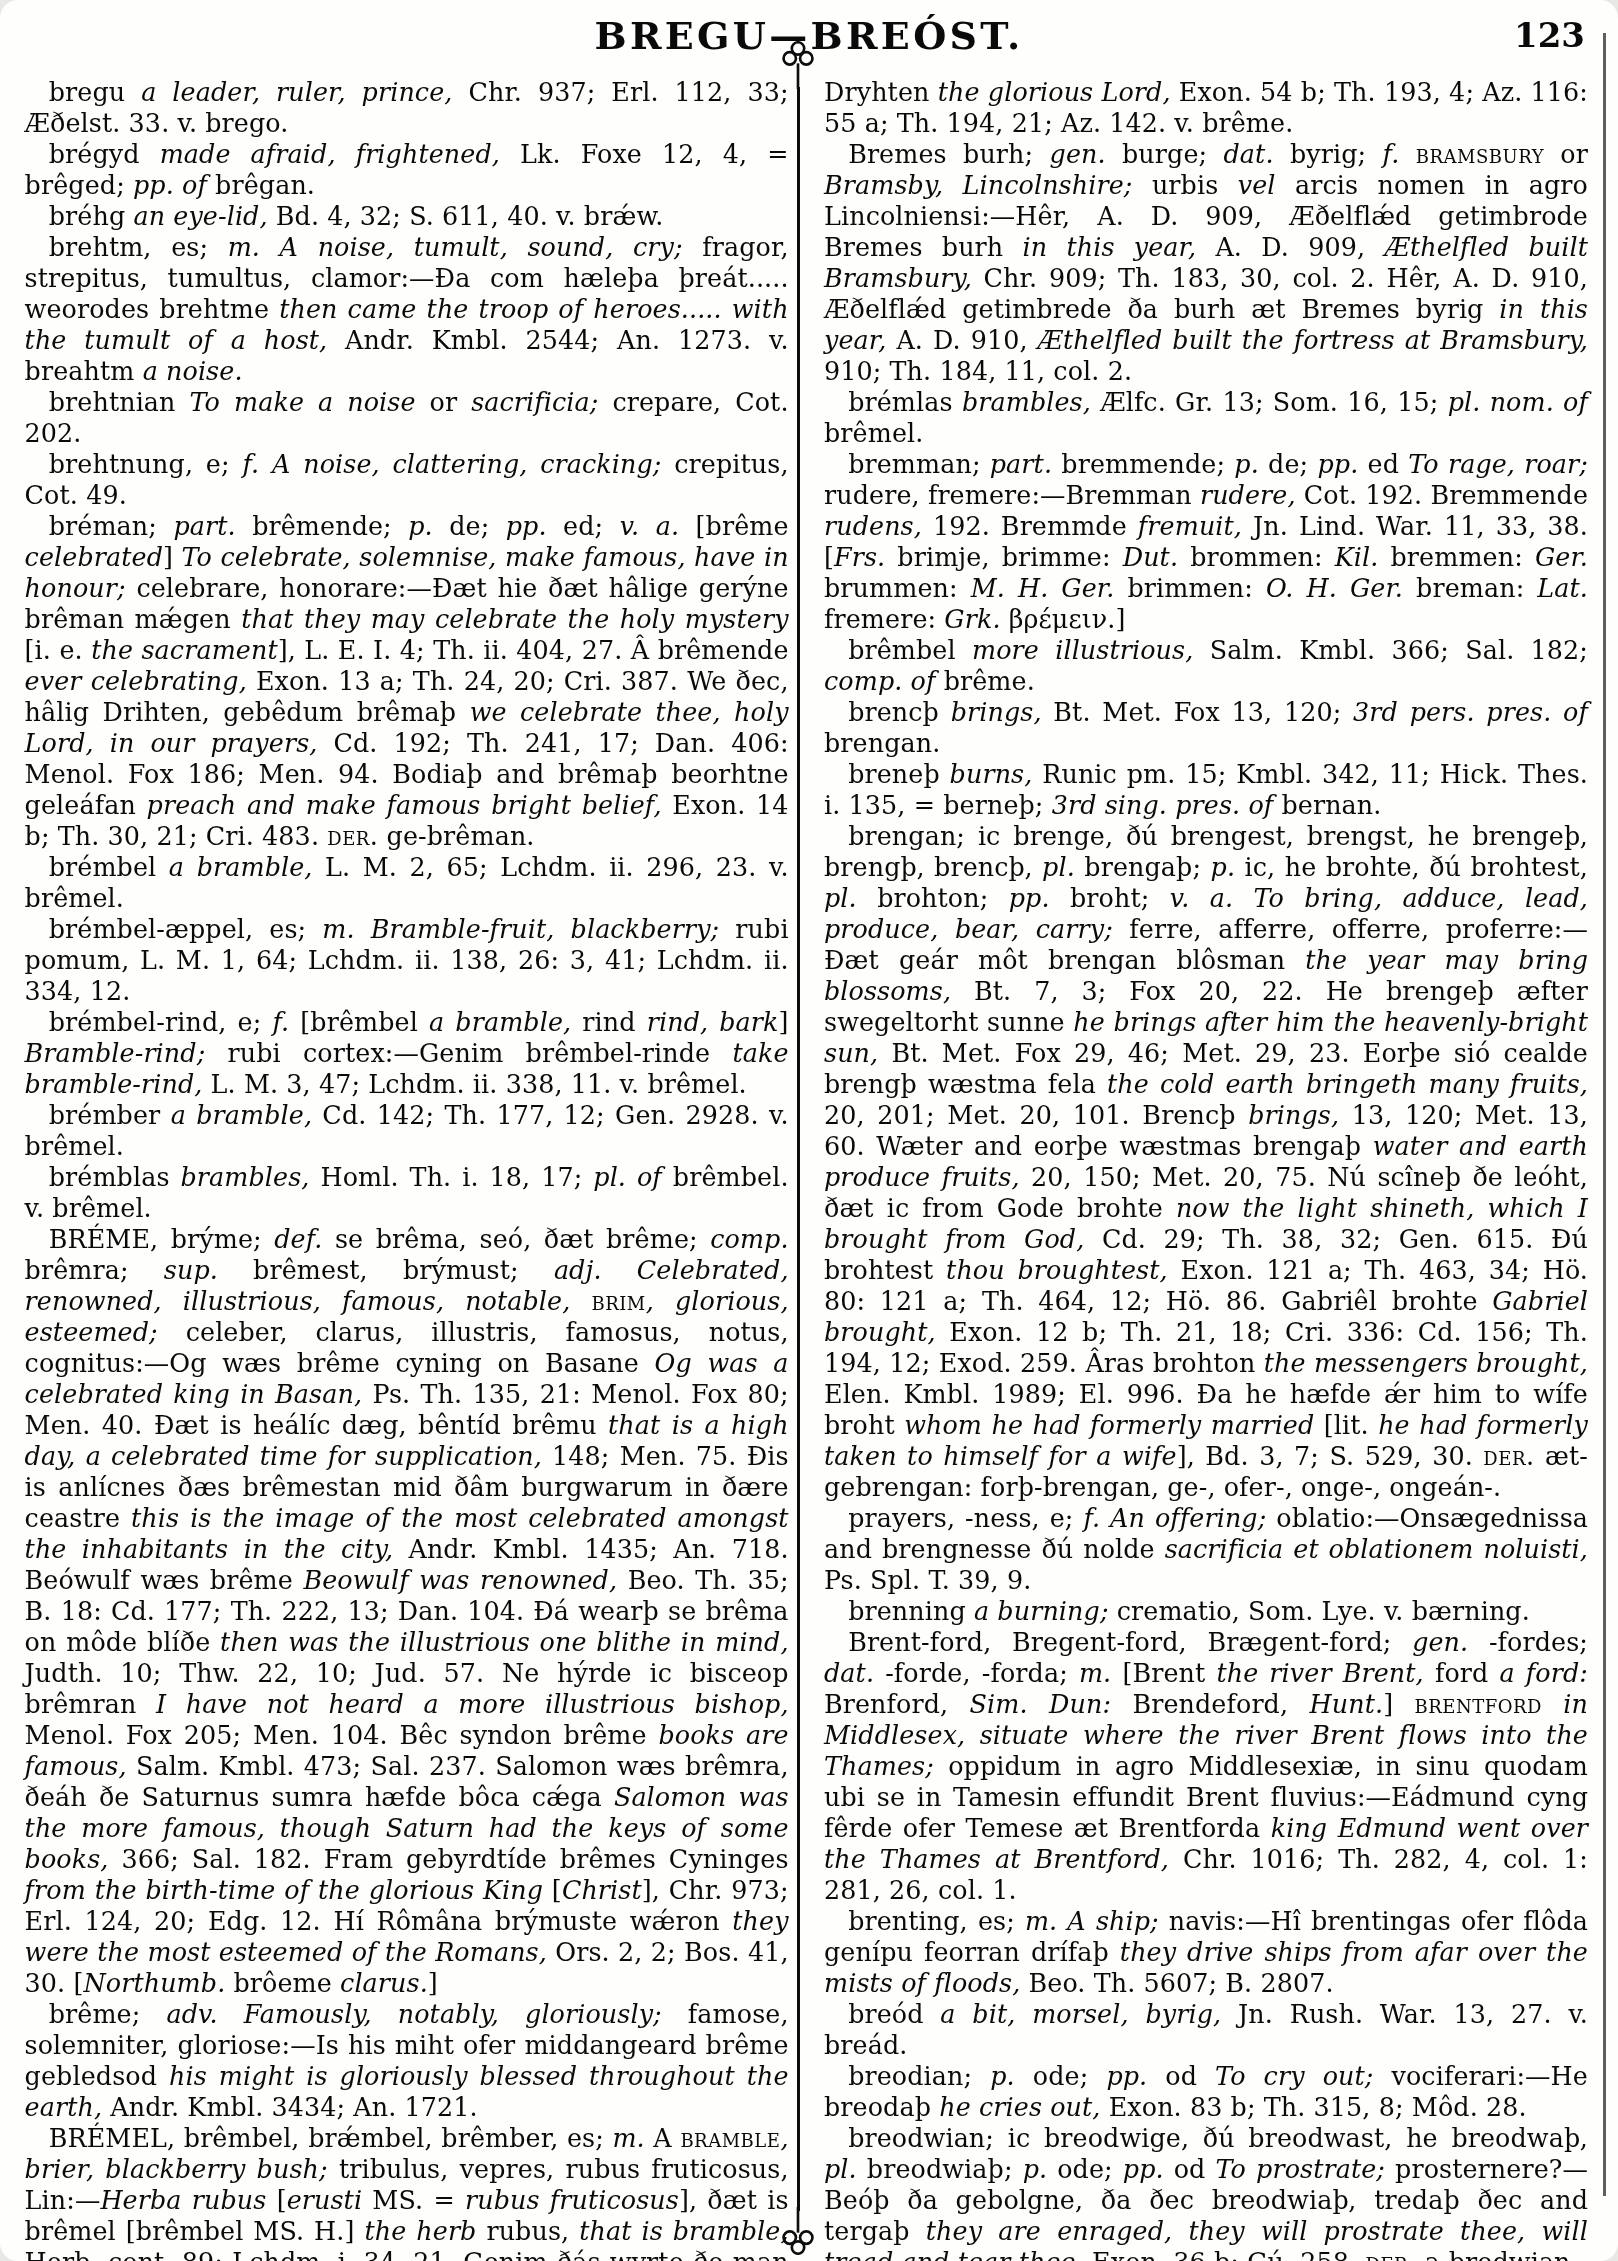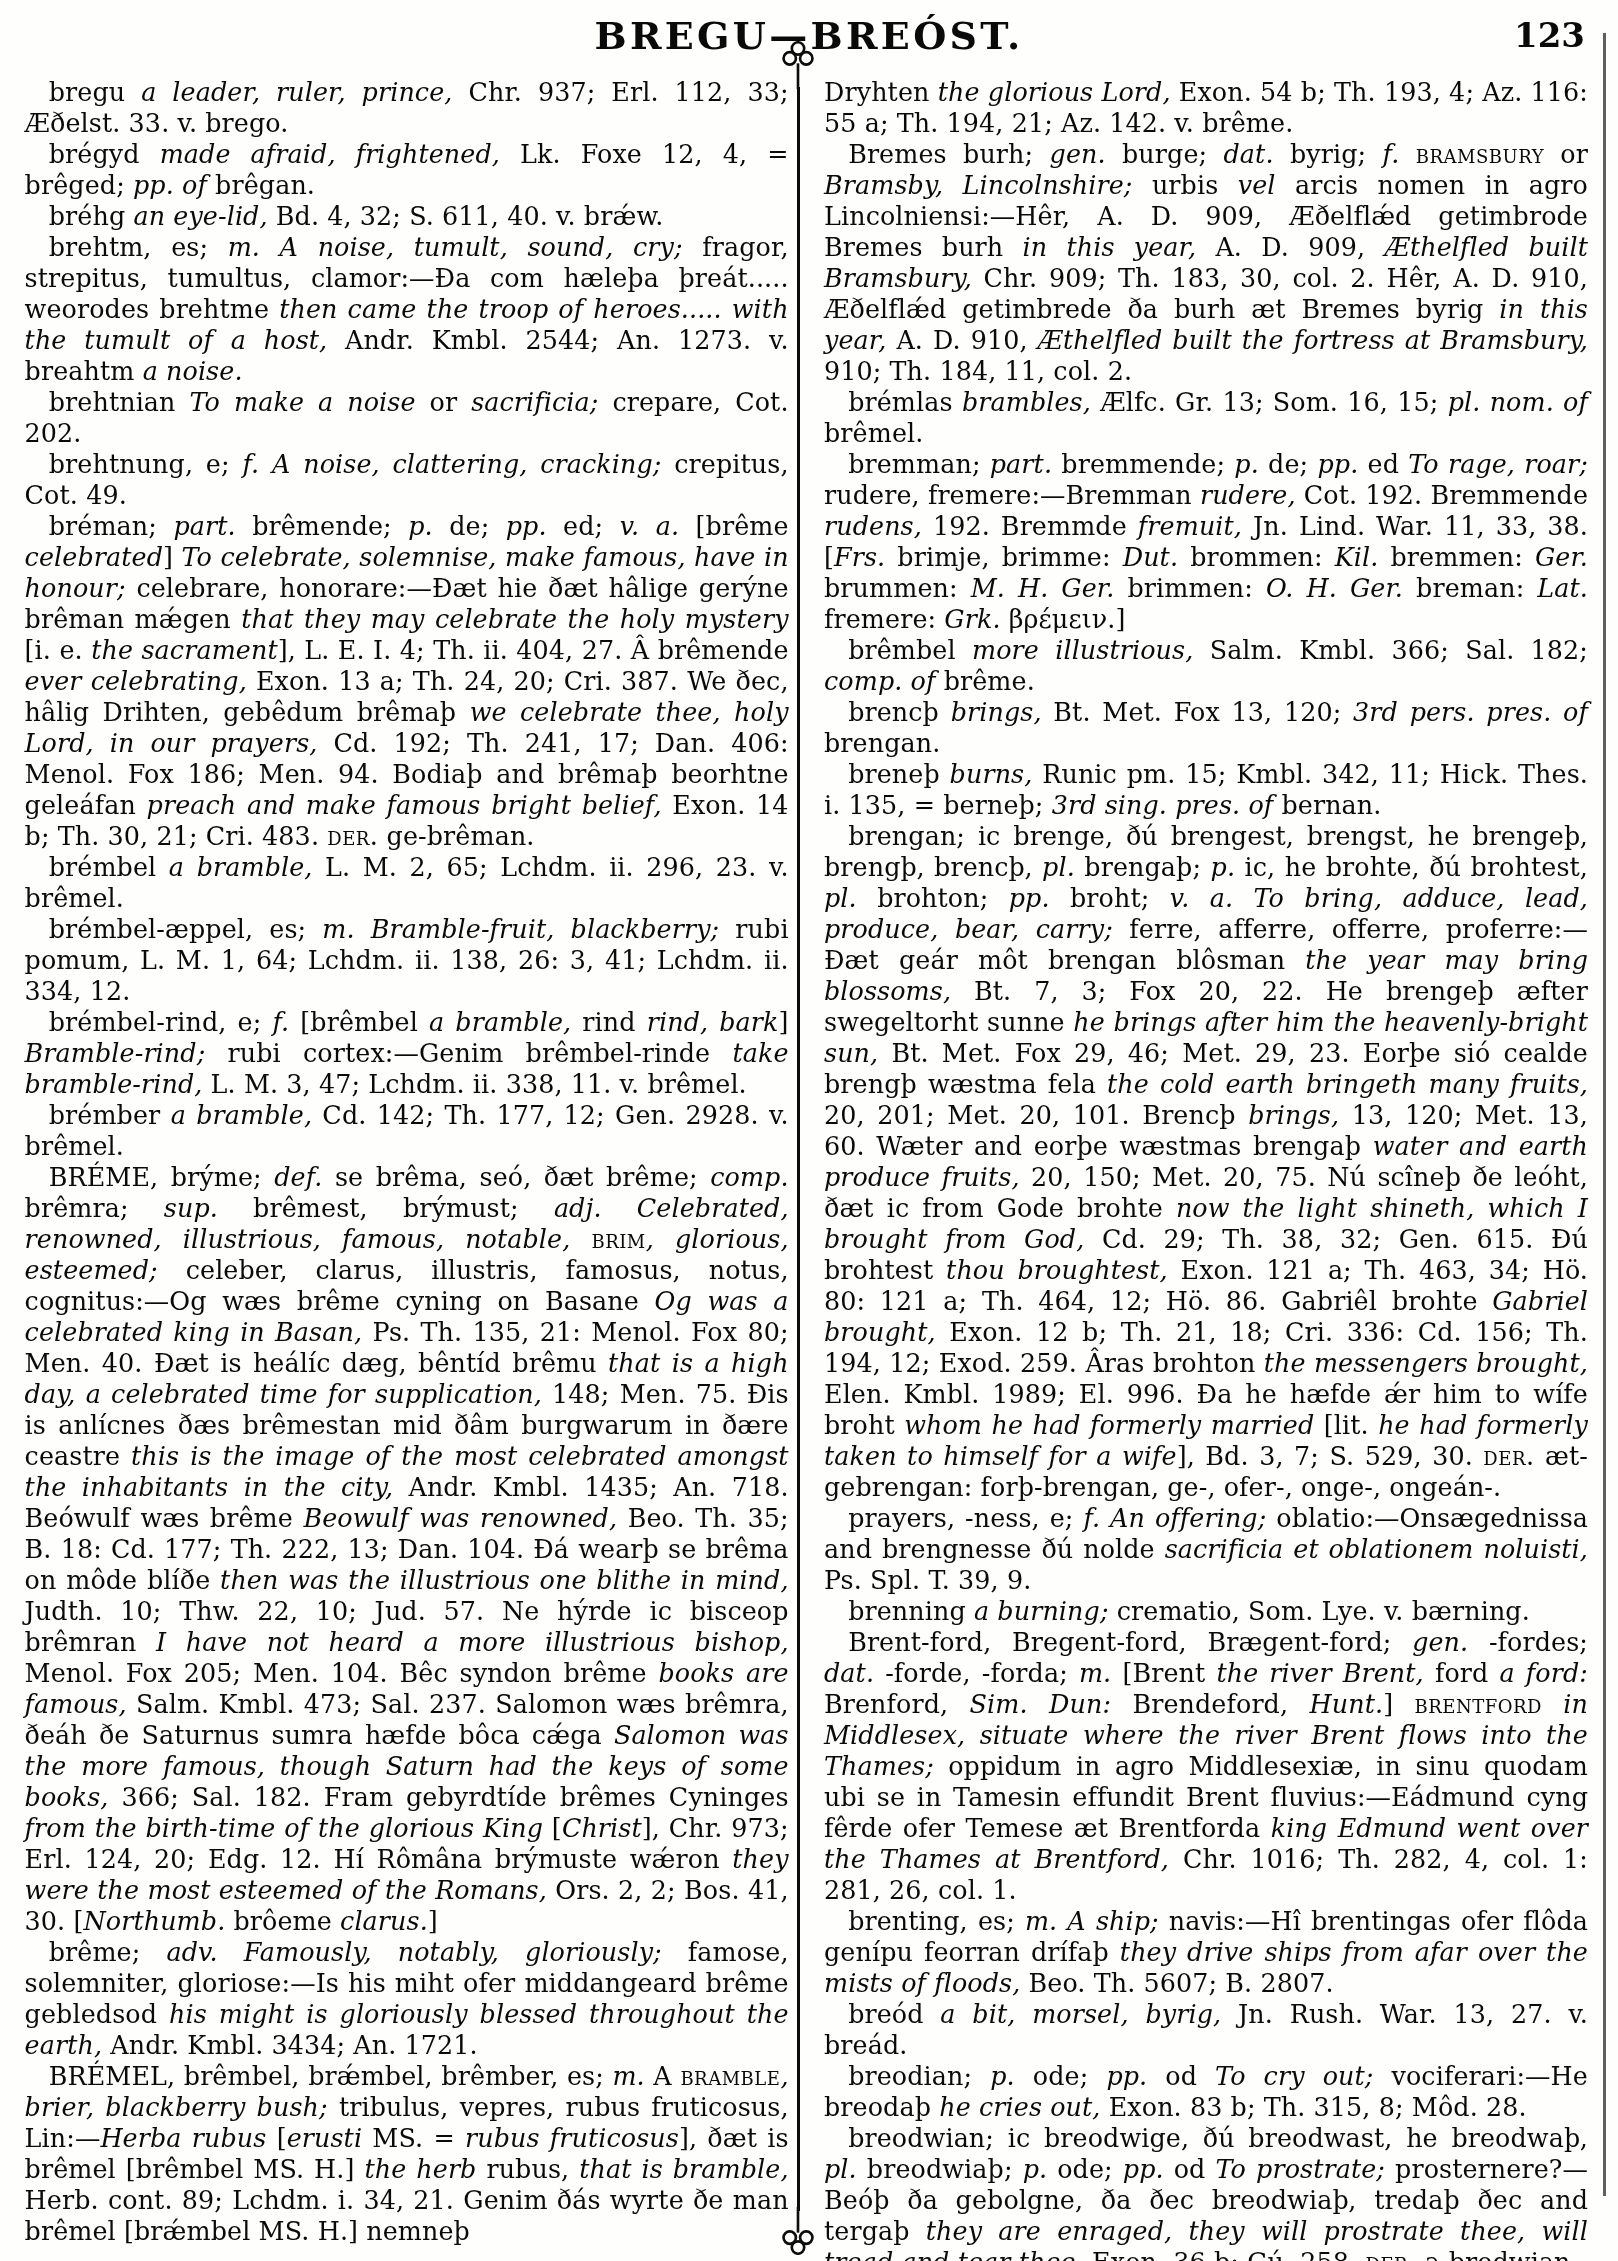"BREGU—BREÓST." .page { border-radius: none -> 18px }
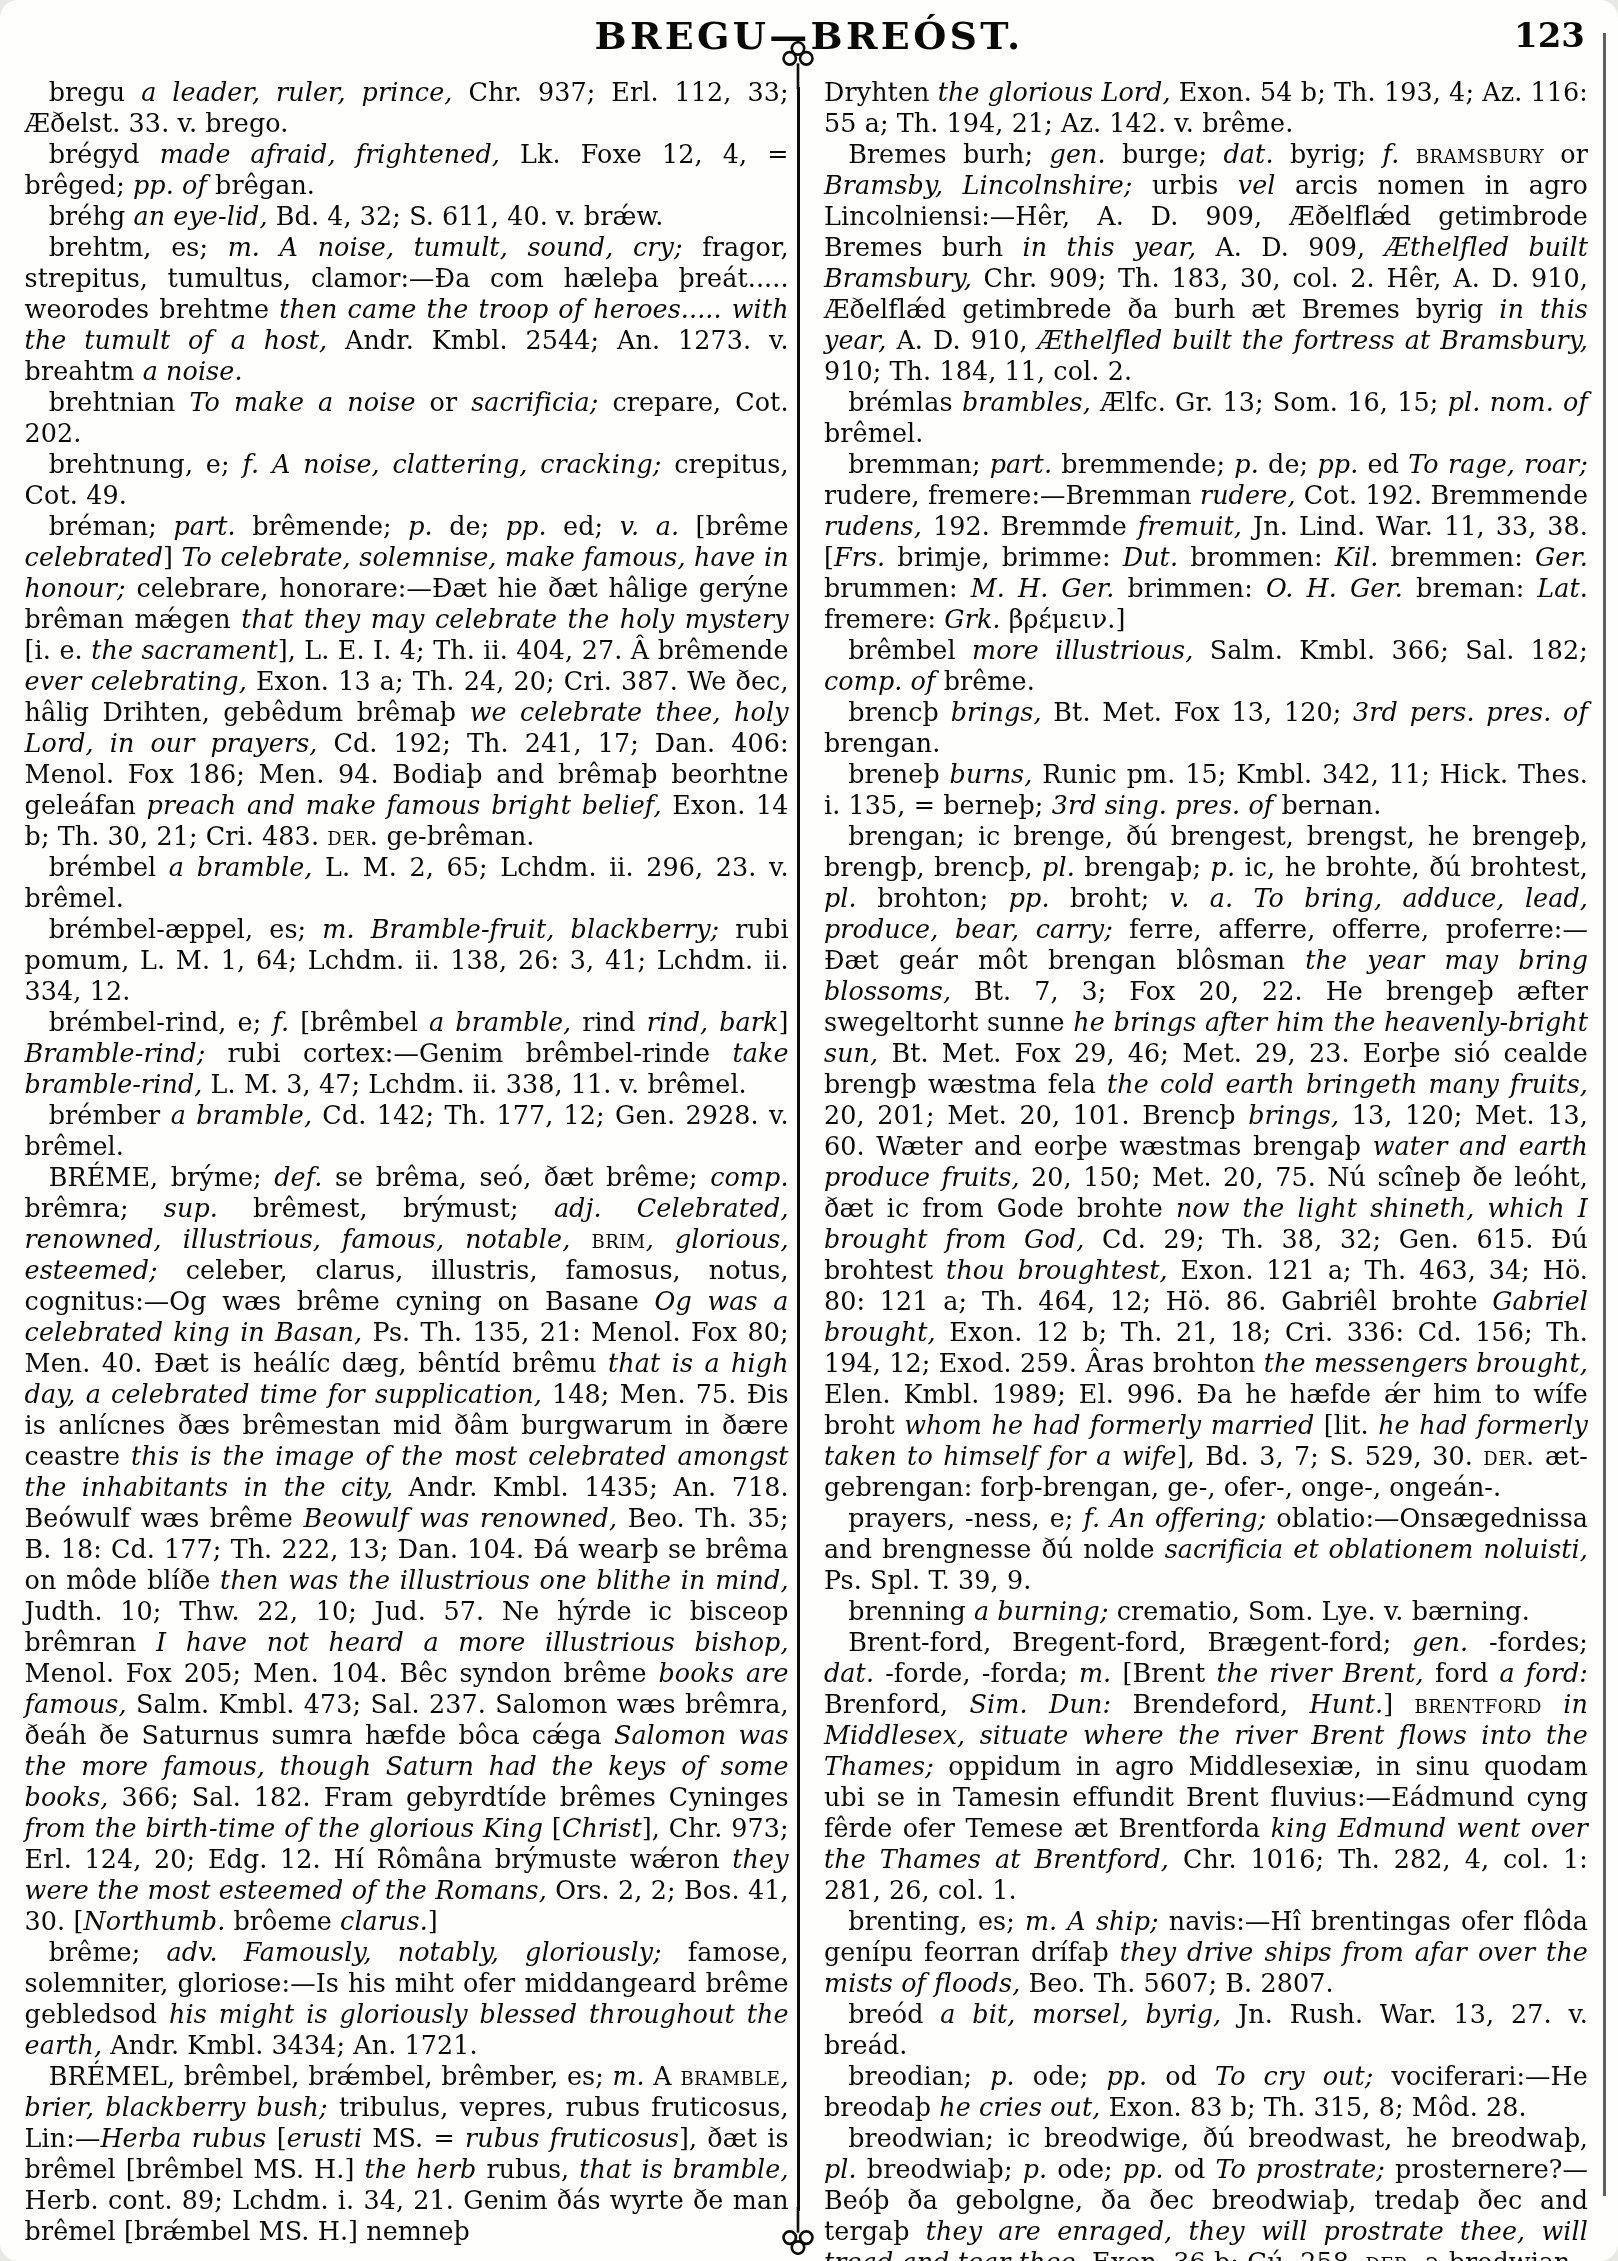"brémblas brambles, Homl. Th. i." p.entry { html: none -> <p><span>brémblas </span><span>brambles, </span><span>Homl. Th. i. 18, 17; </span><span>pl. of </span><span>brêmbel. v. brêmel.</span></p> }
